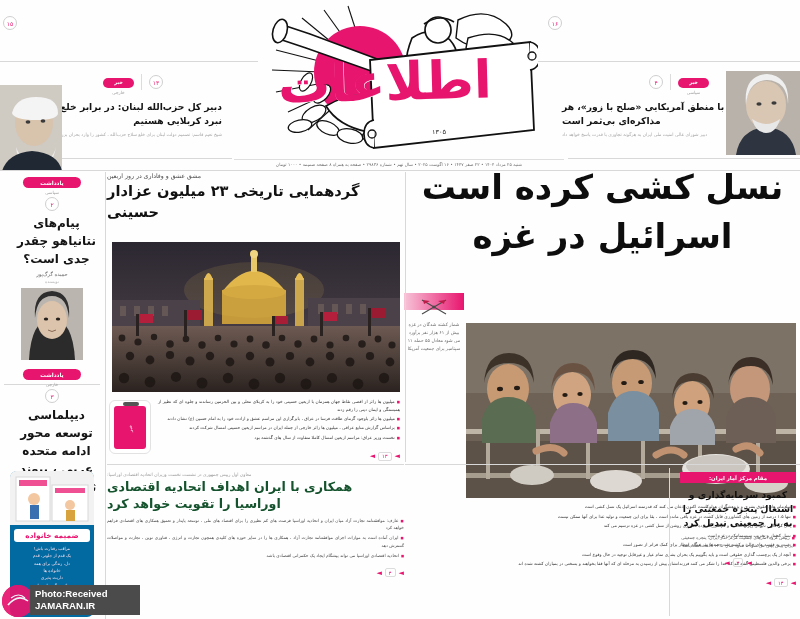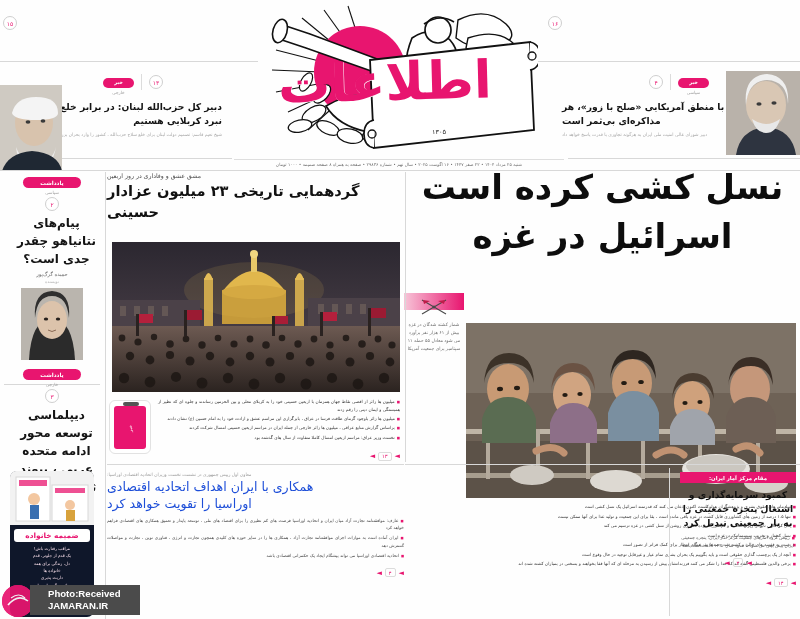"همکاری با ایران اهداف اتحادیه" .eu-head { color: #1d4ed8 -> #14532d; font-weight: normal -> bold }
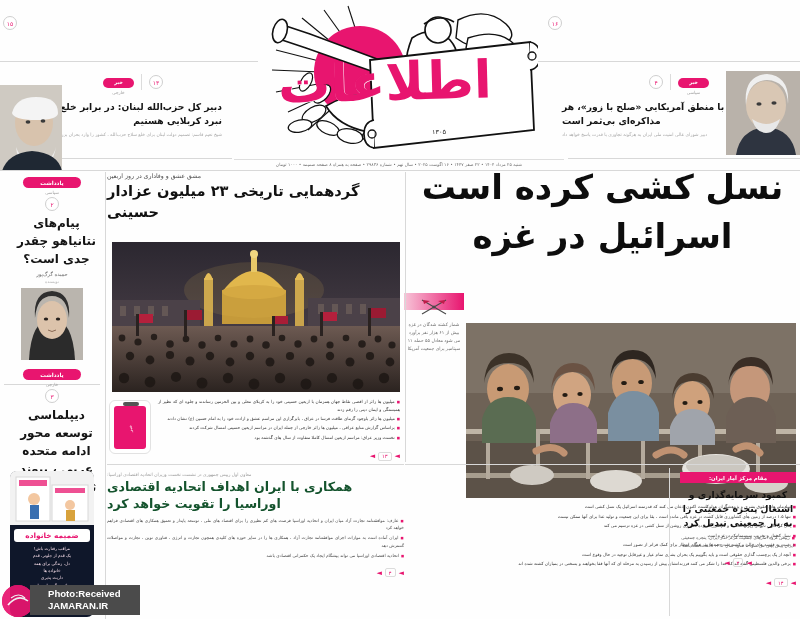"ضمیمه خانواده" .famsupp { background: #0f172a -> #0369a1 }
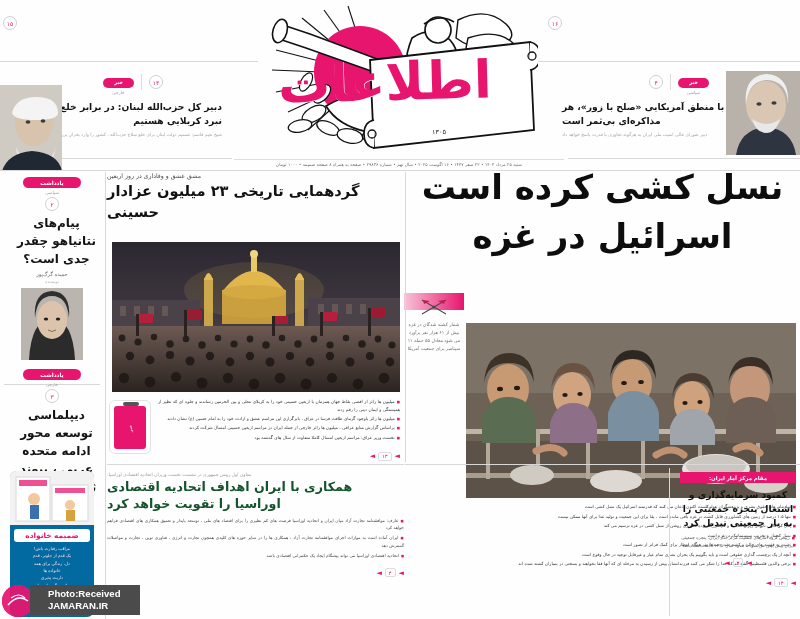"Photo:Received" .watermark { padding: 3px 18px -> 3px 5px }
